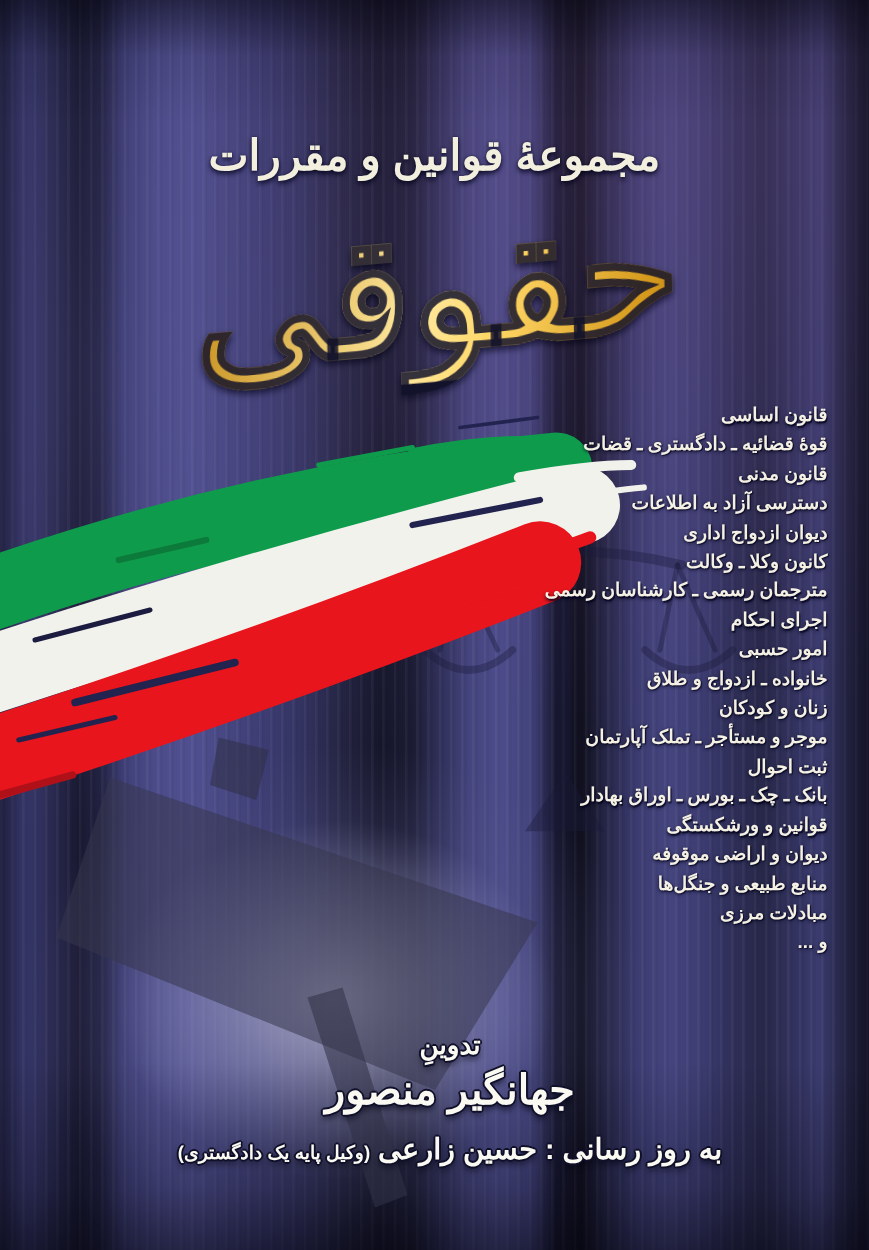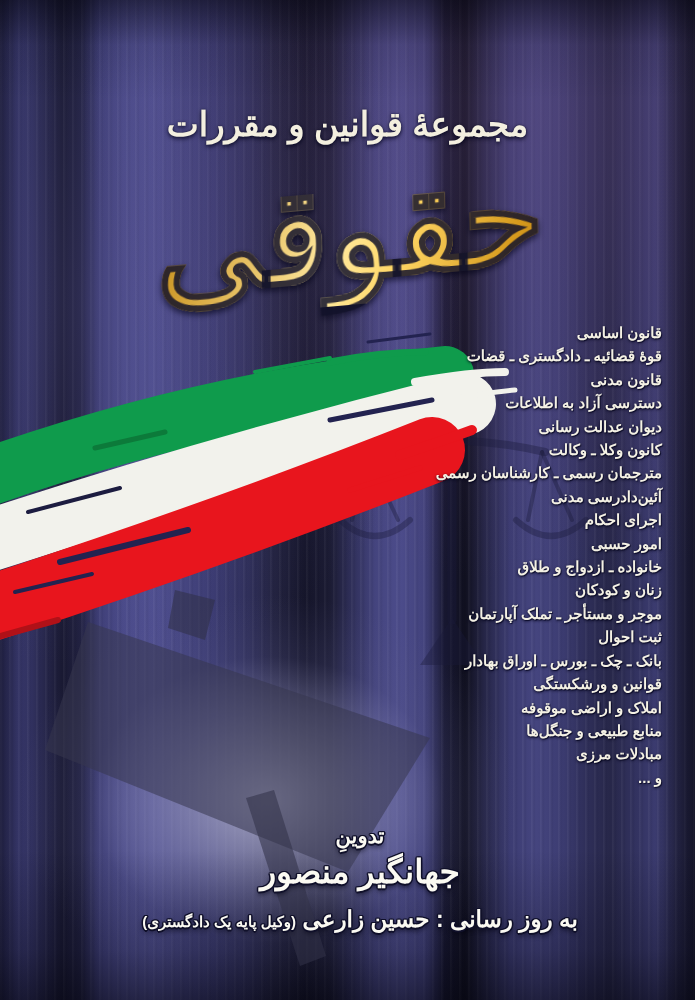"دیوان عدالت رسانی" div.topic { text: عدالت رسانی -> ازدواج اداری }
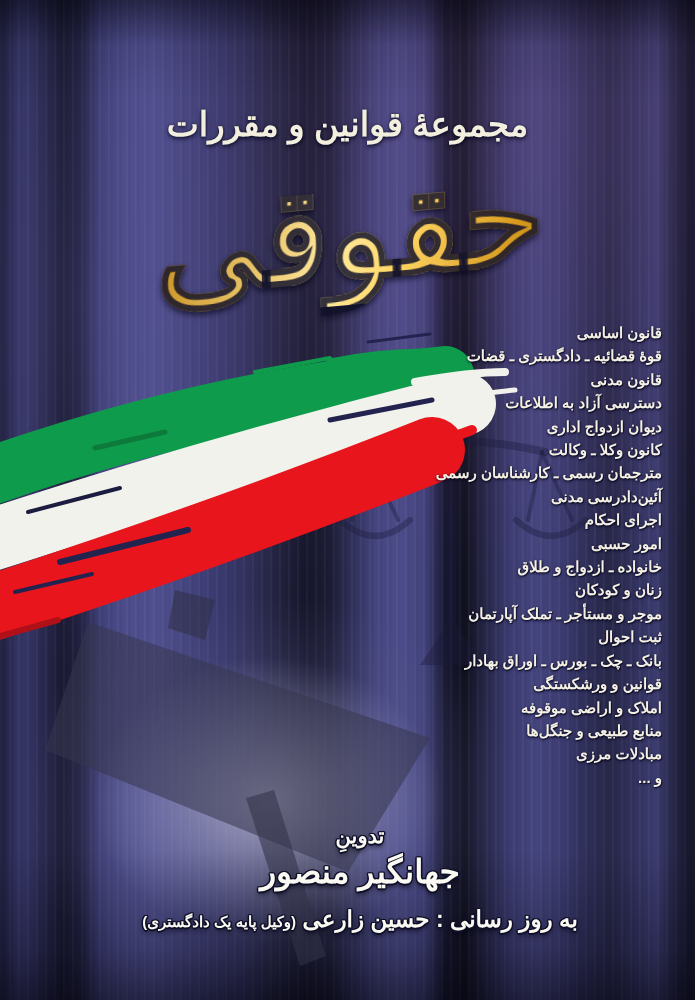"آئین‌دادرسی مدنی" div.topic { html: <div>آئین‌دادرسی مدنی</div> -> none }
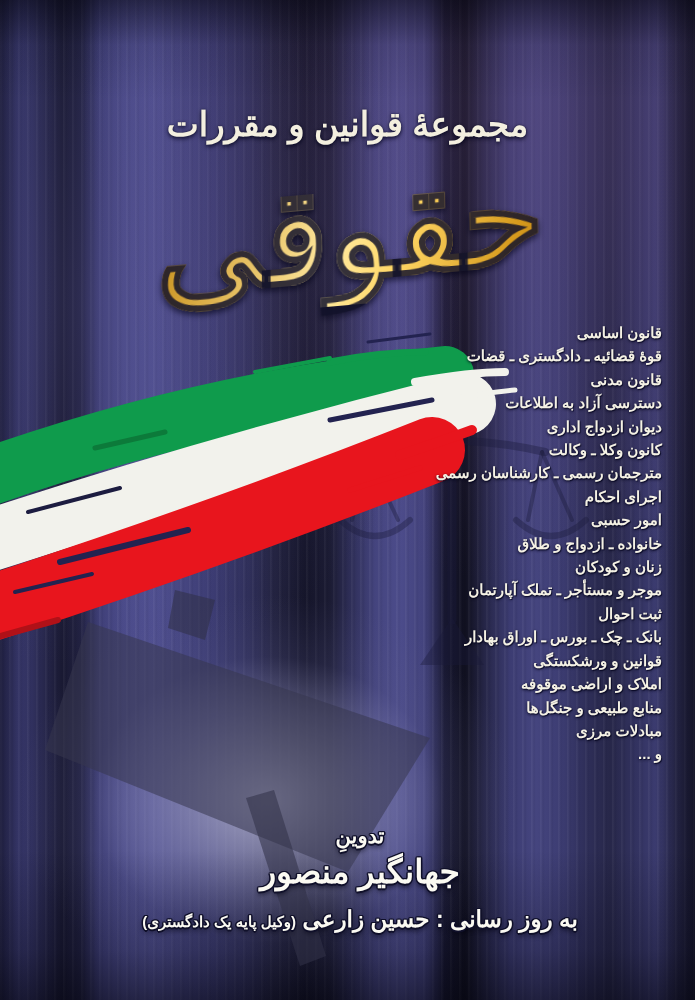"املاک و اراضی موقوفه" div.topic { text: املاک -> دیوان }
